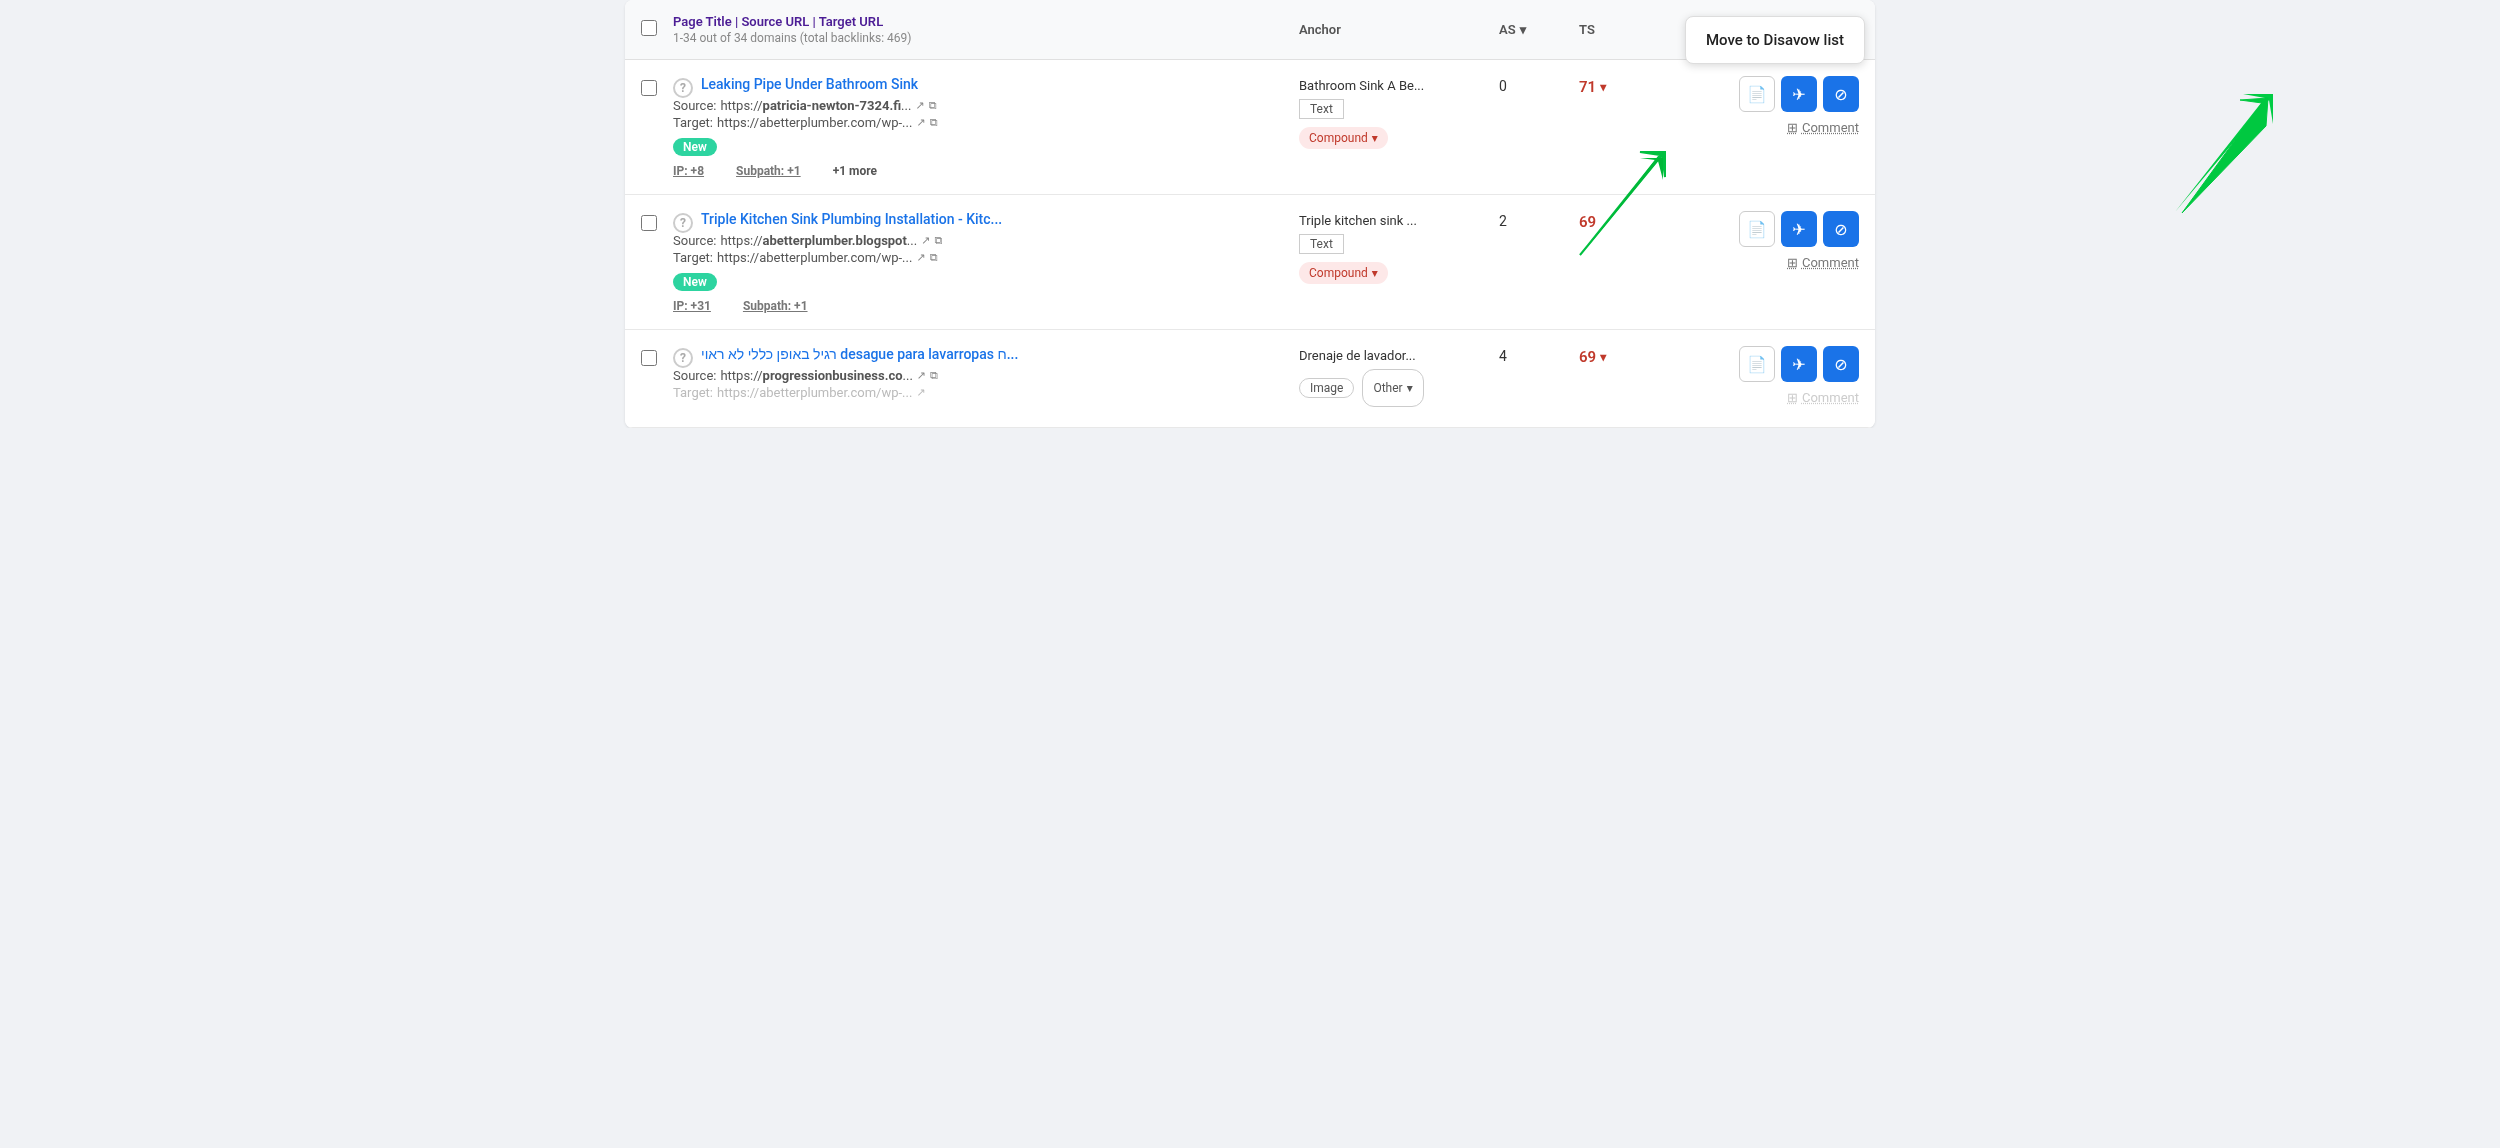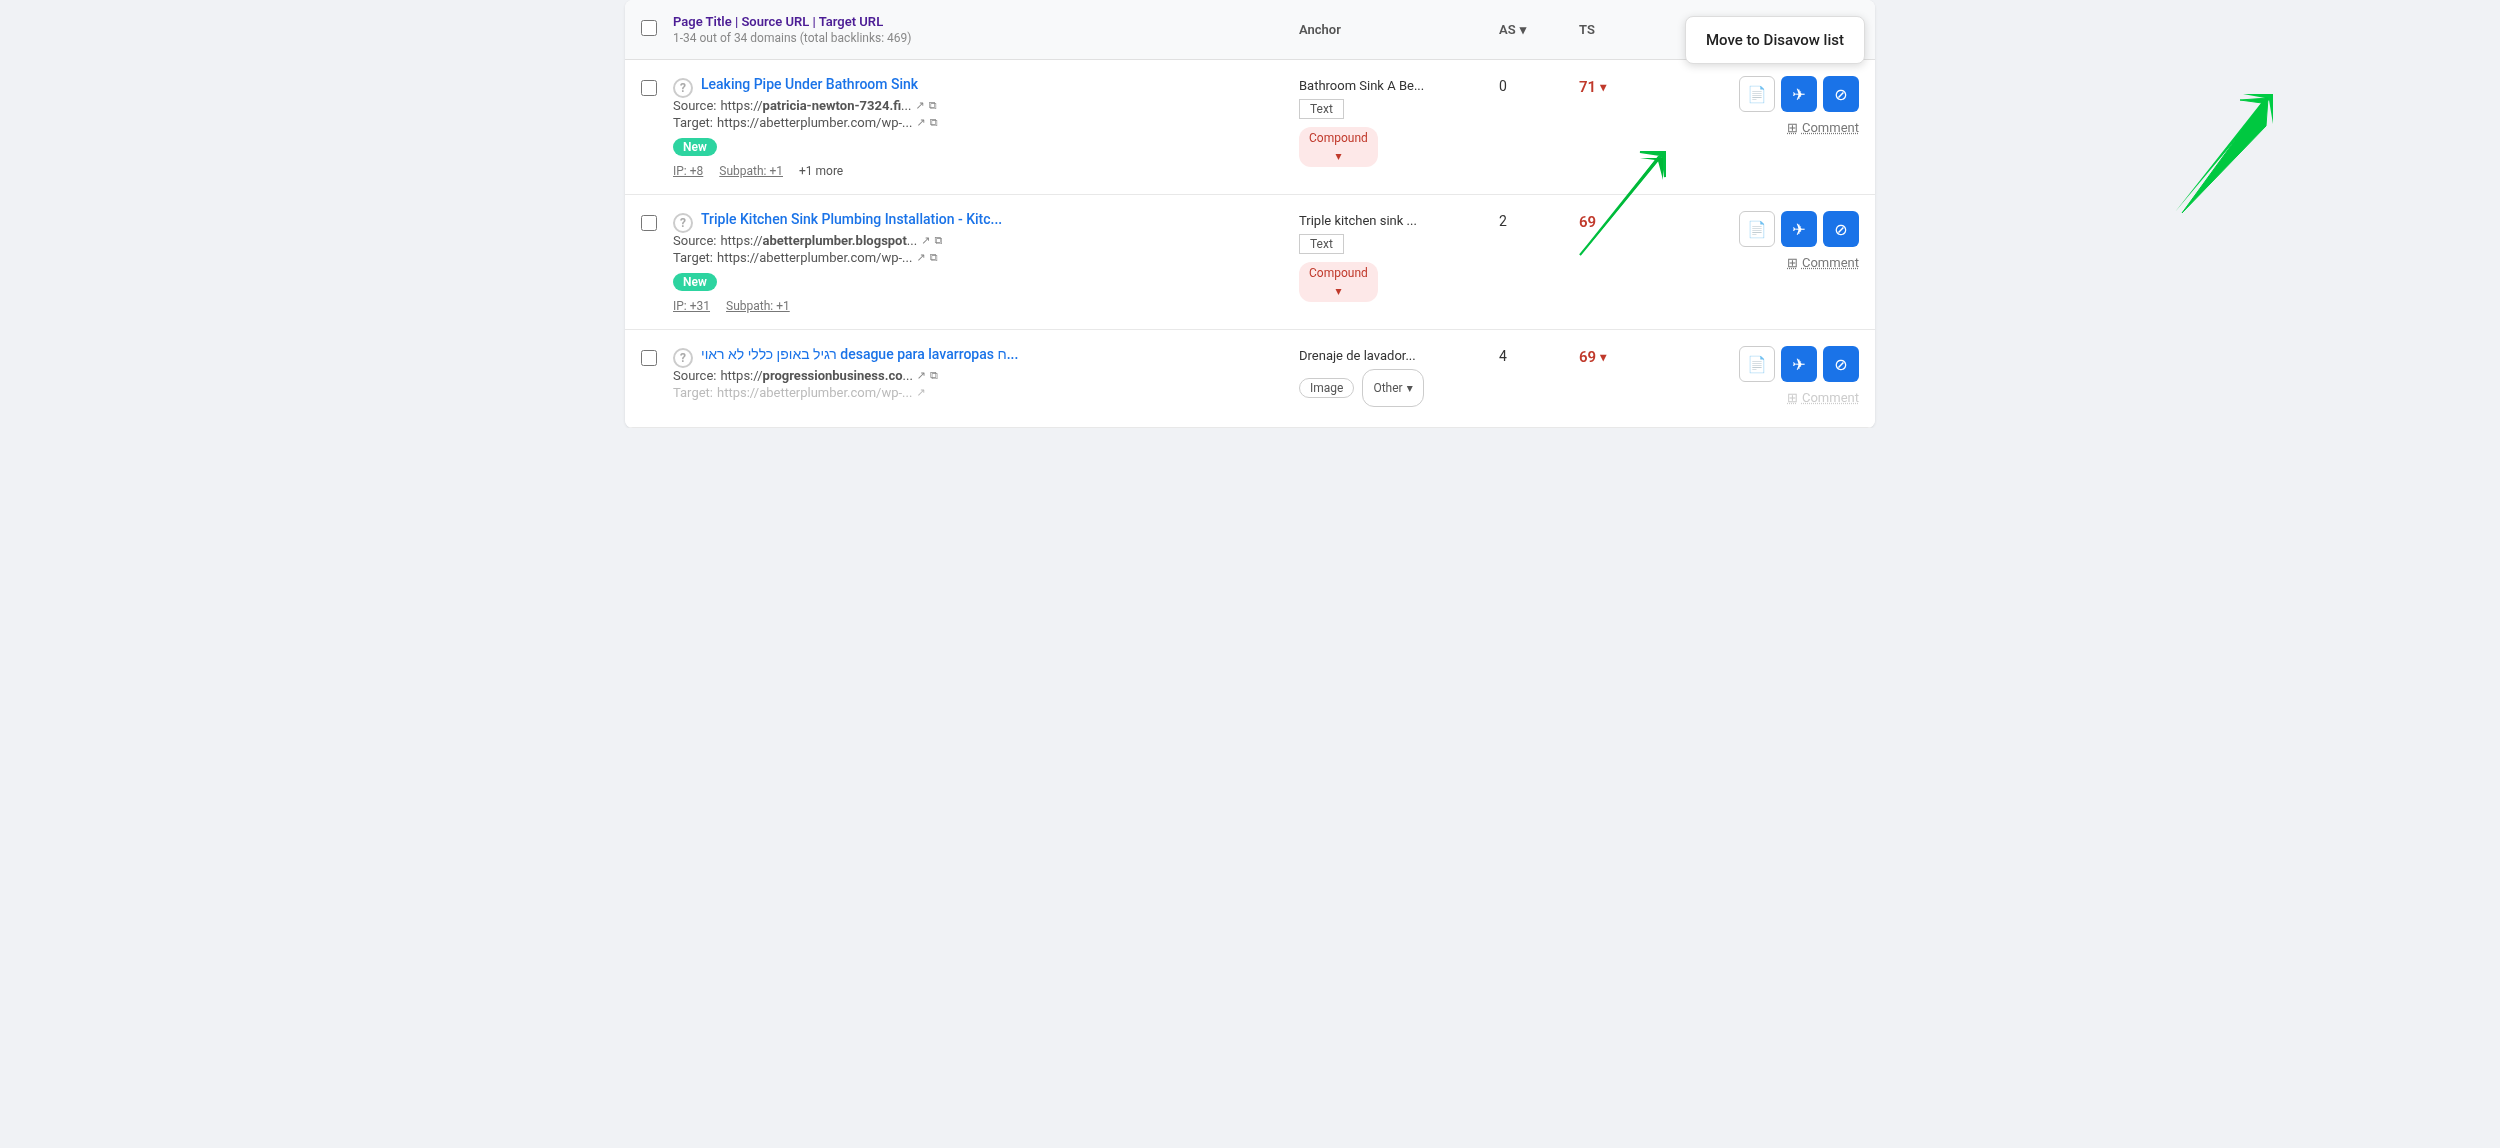"Compound" .badge-compound { flex-direction: column -> none }
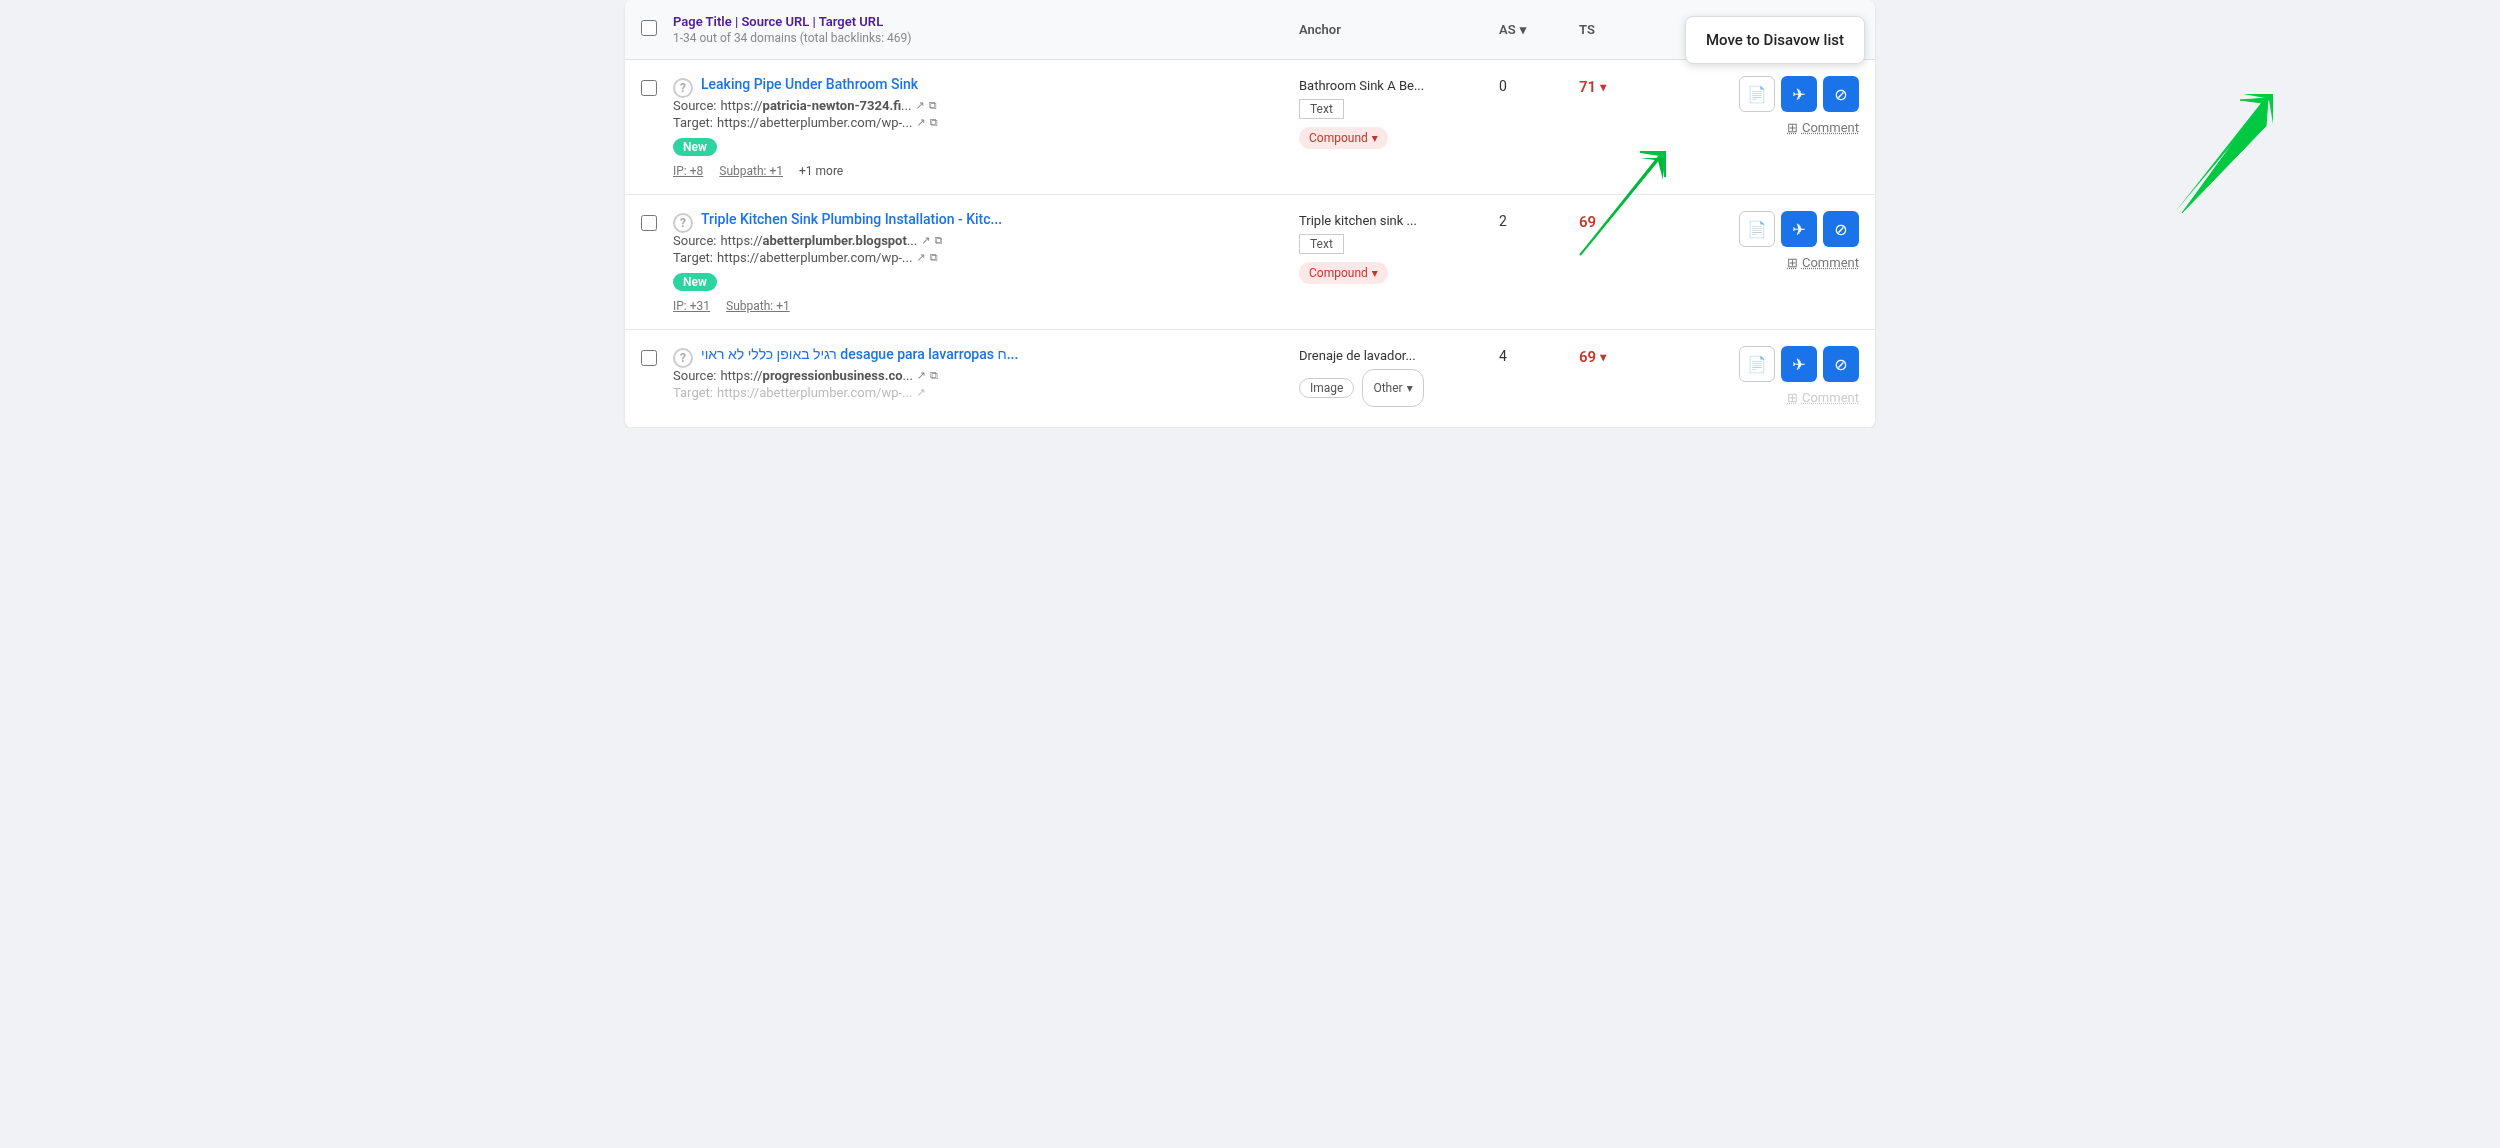"IP: +8" .row-meta { font-weight: none -> bold; gap: 16px -> 32px }
